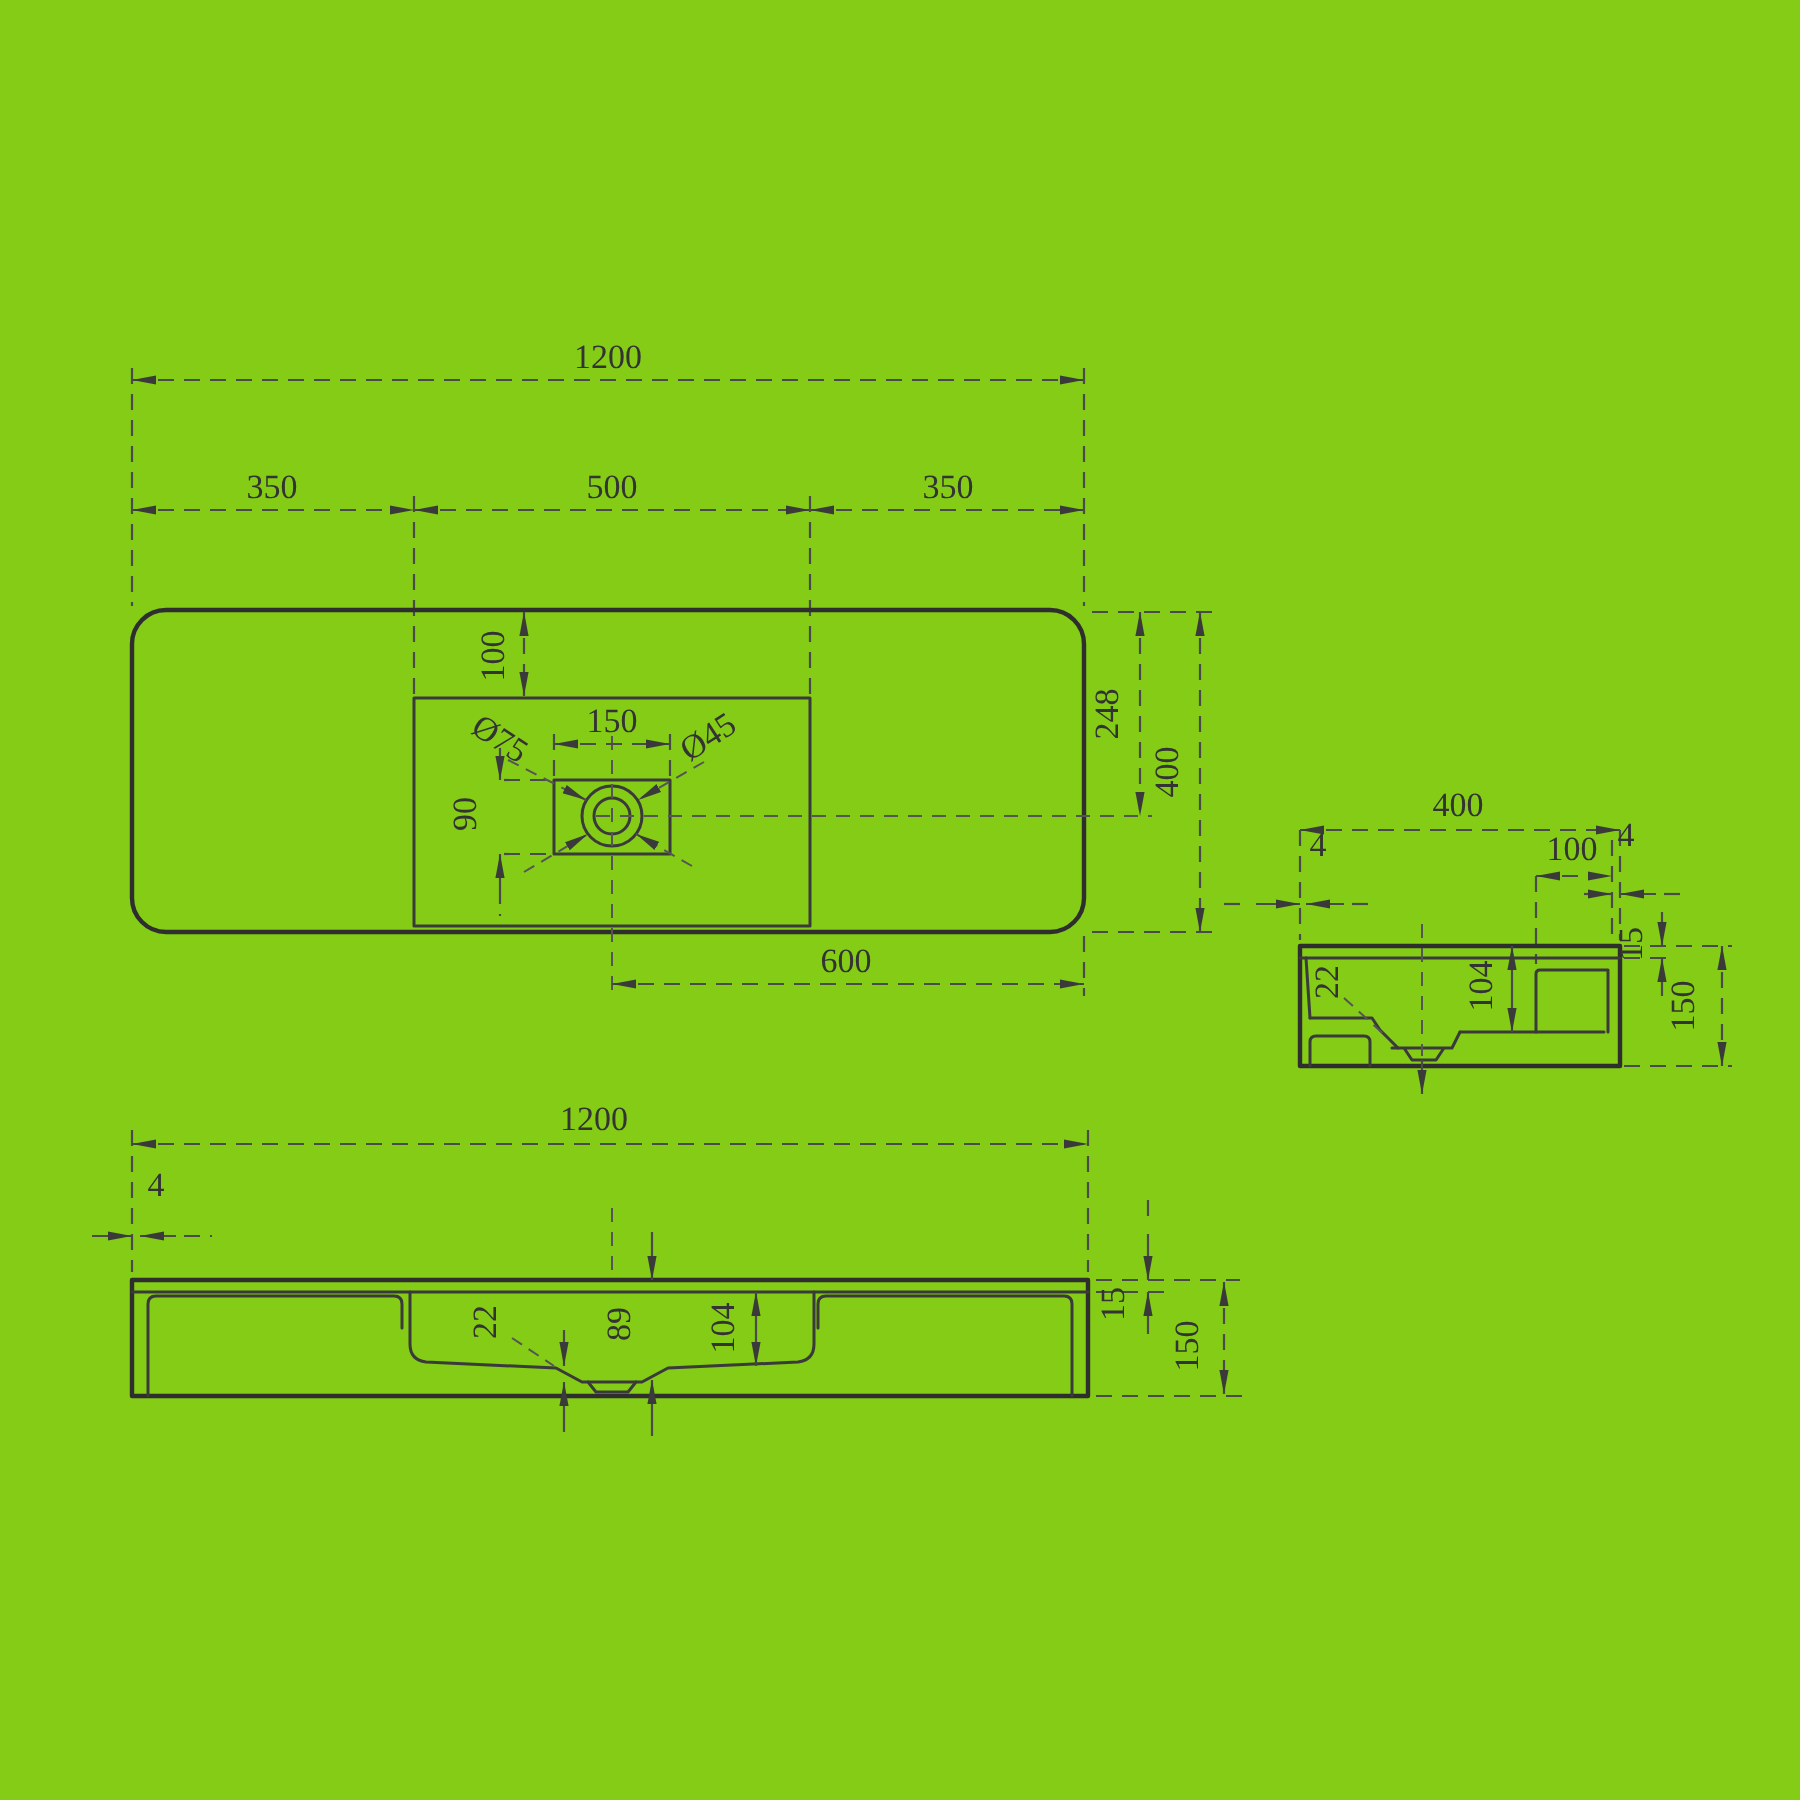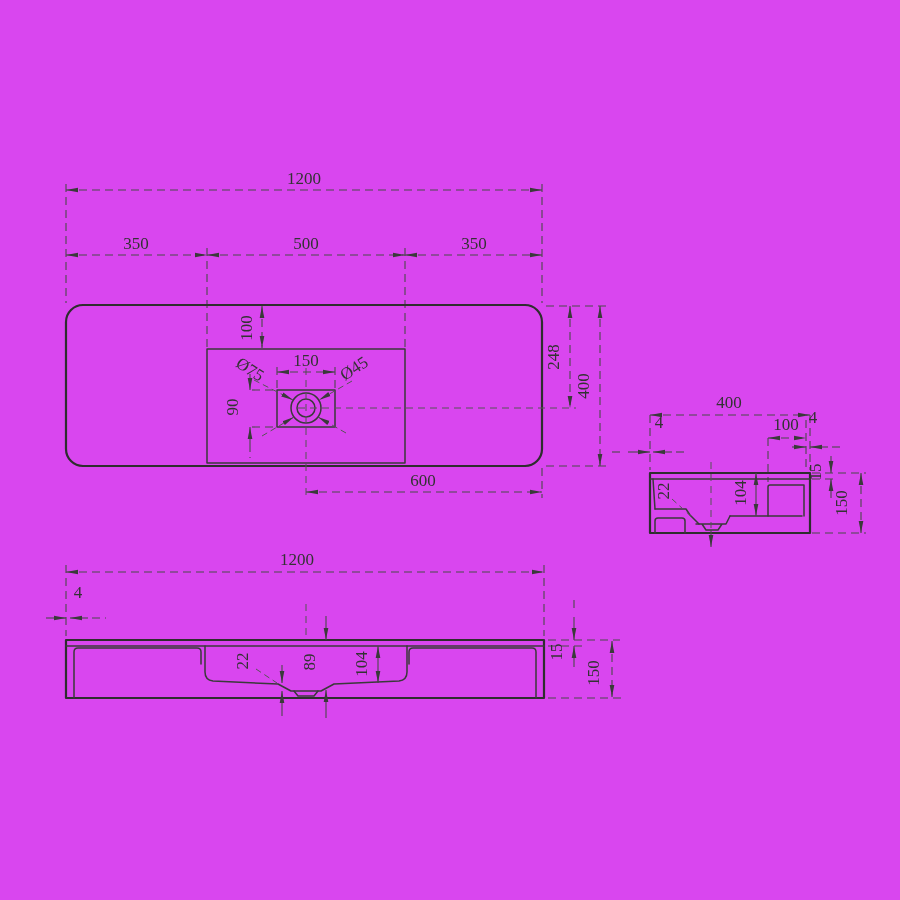"1200" .stage { background: #d946ef -> #84cc16 }
